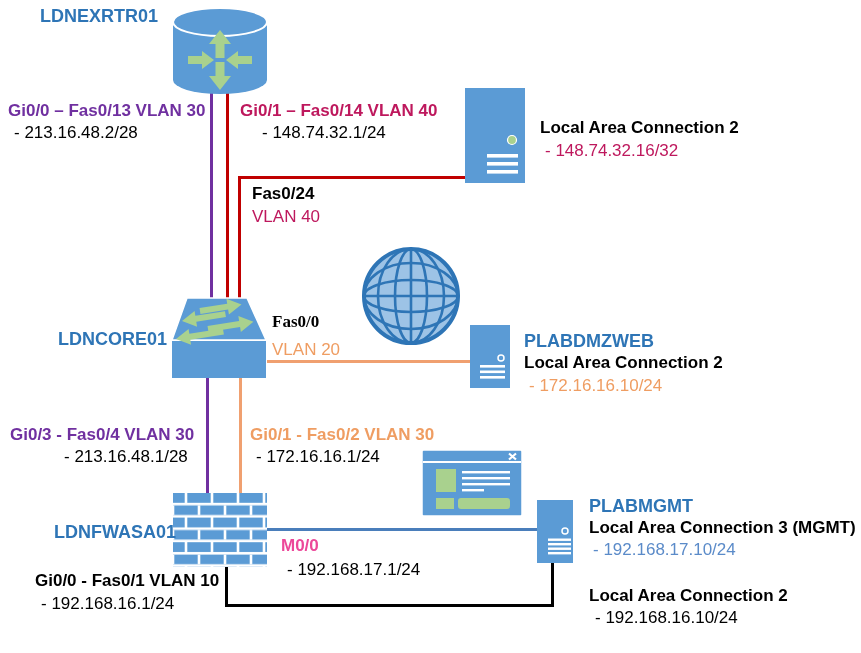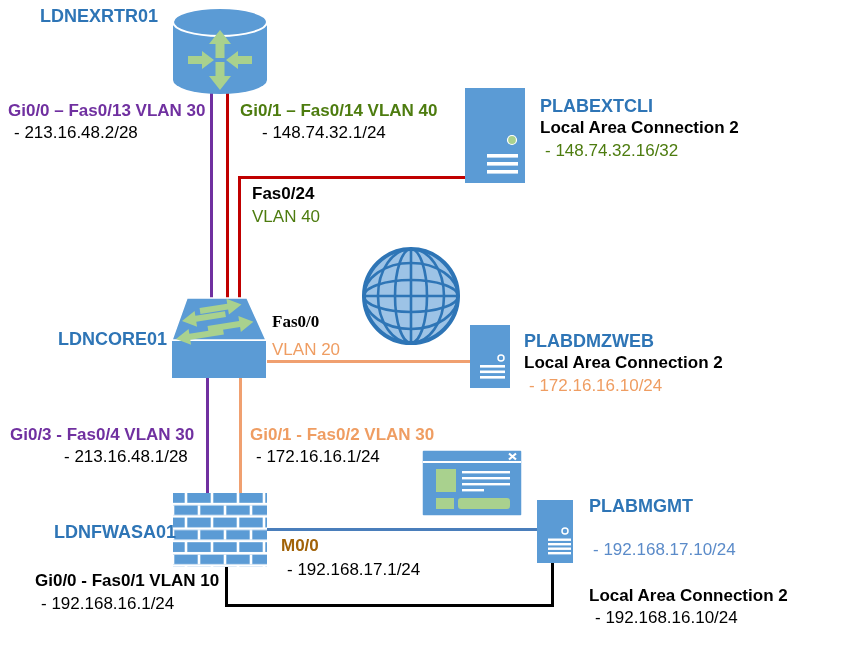"Gi0/1 – Fas0/14 VLAN 40" .red { color: #4d7c0f -> #be185d }
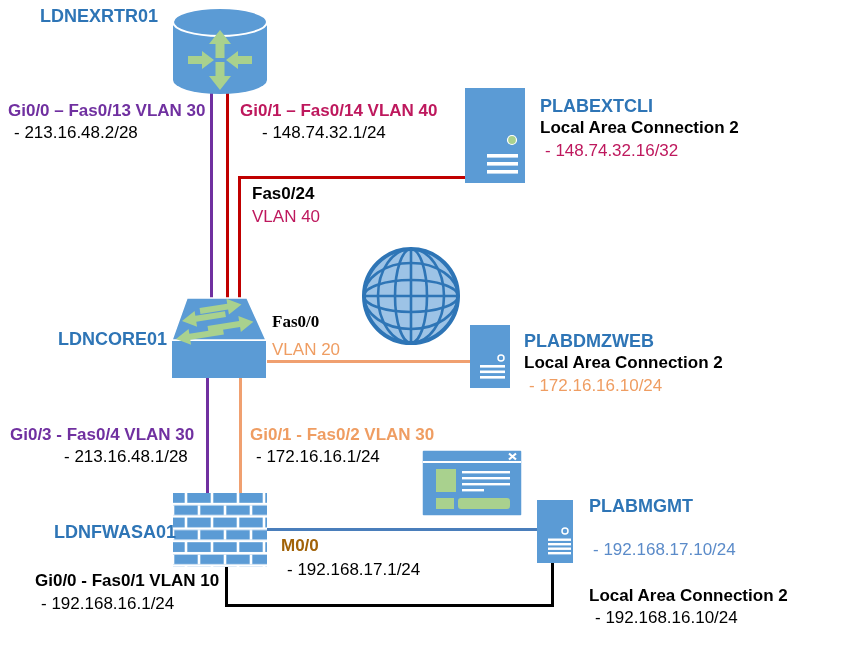"PLABEXTCLI" div.lbl { html: <div>PLABEXTCLI</div> -> none }
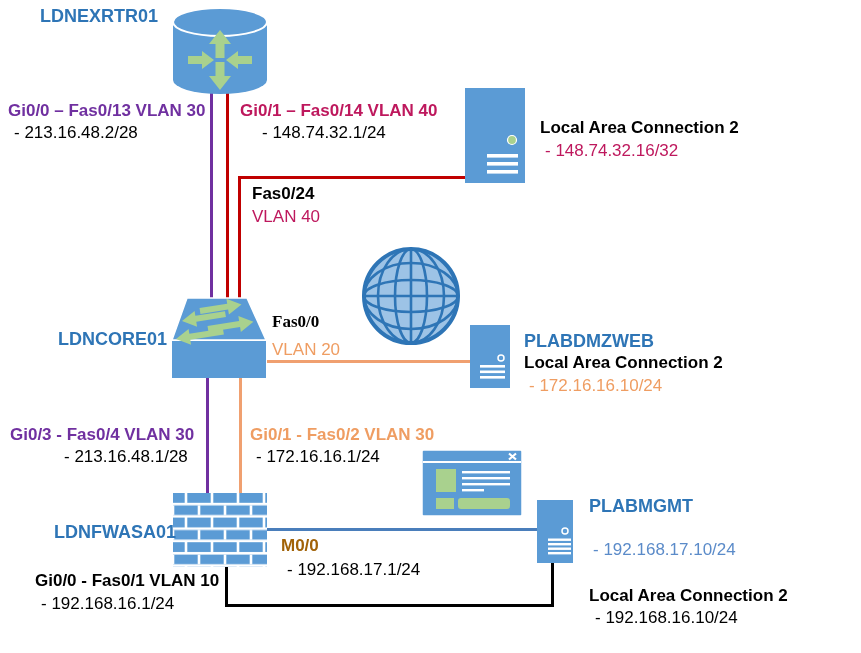"Local Area Connection 3 (MGMT)" div.lbl { html: none -> <div>Local Area Connection 3 (MGMT)</div> }
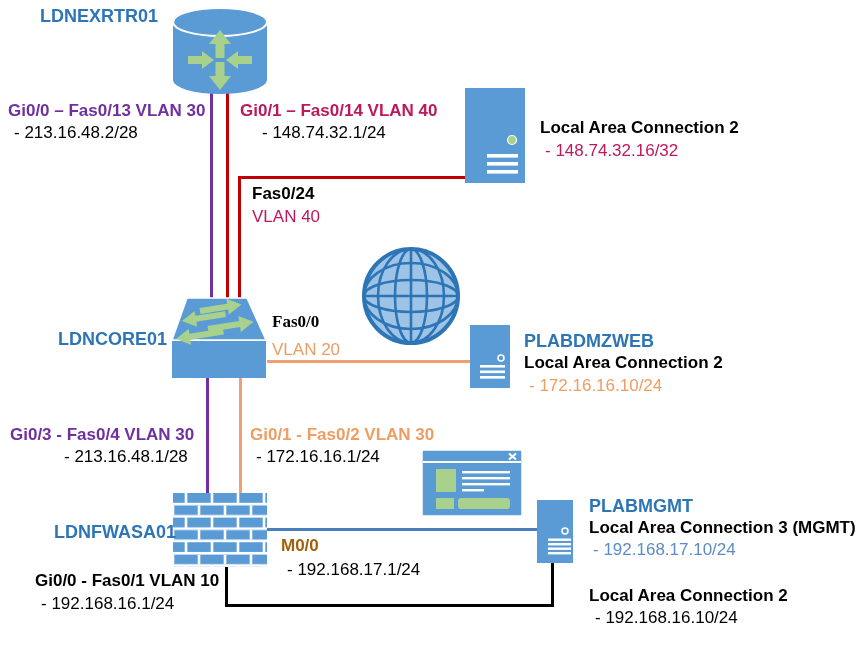"M0/0" .blue { color: #a16207 -> #ec4899 }
